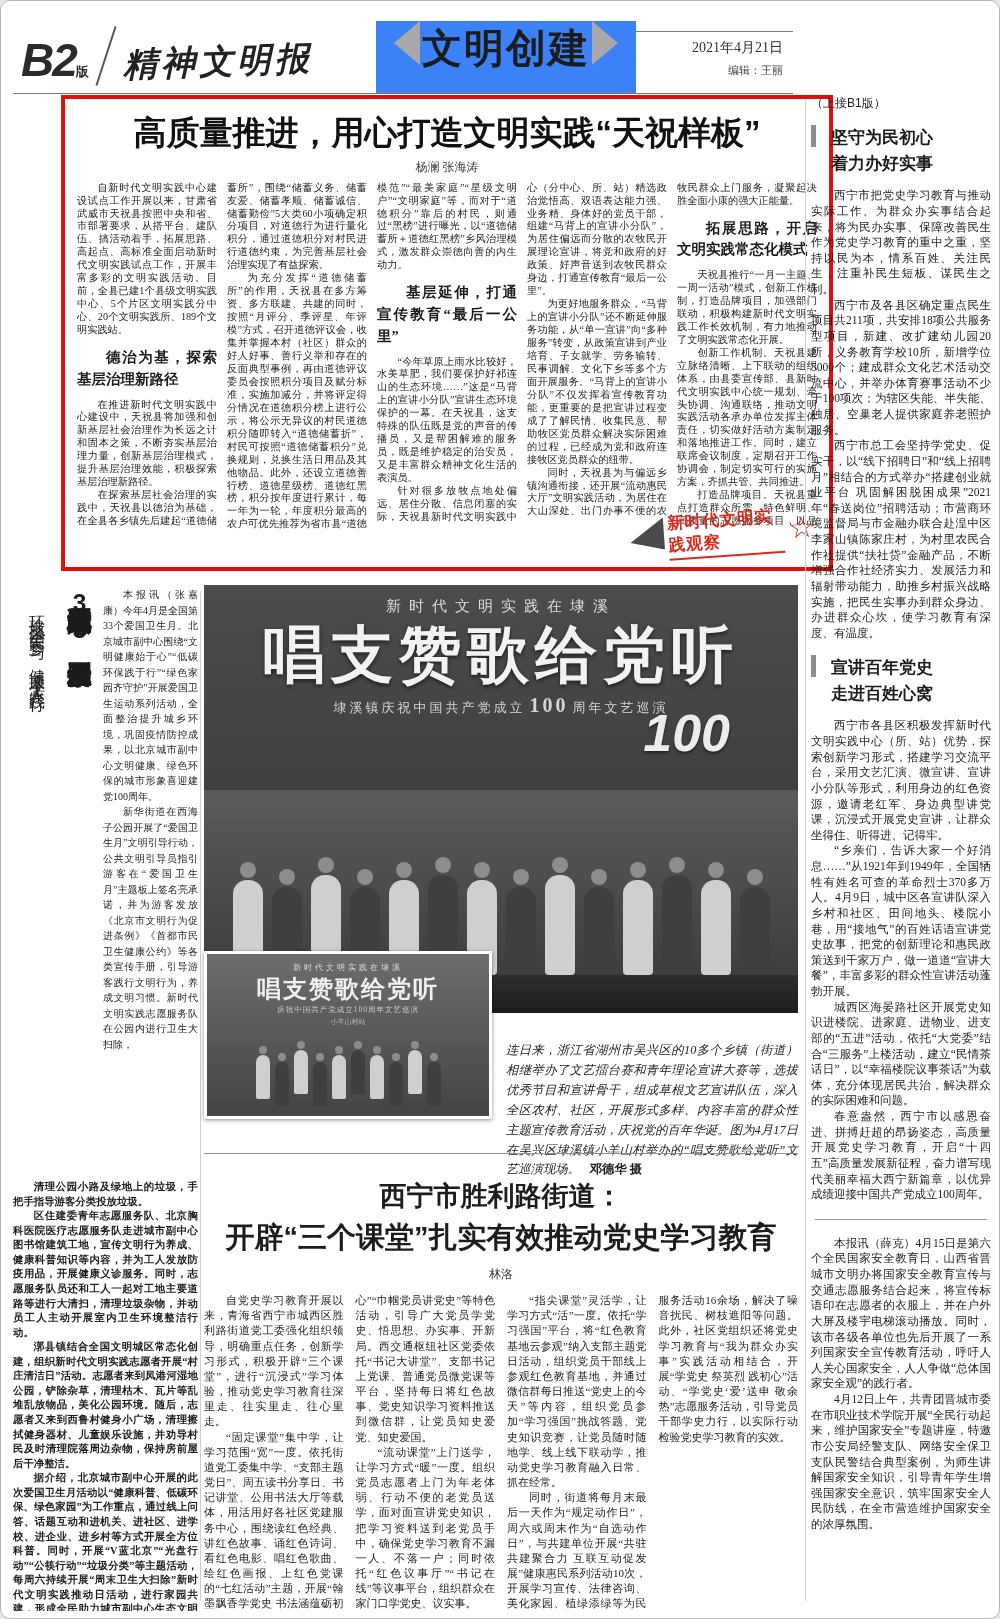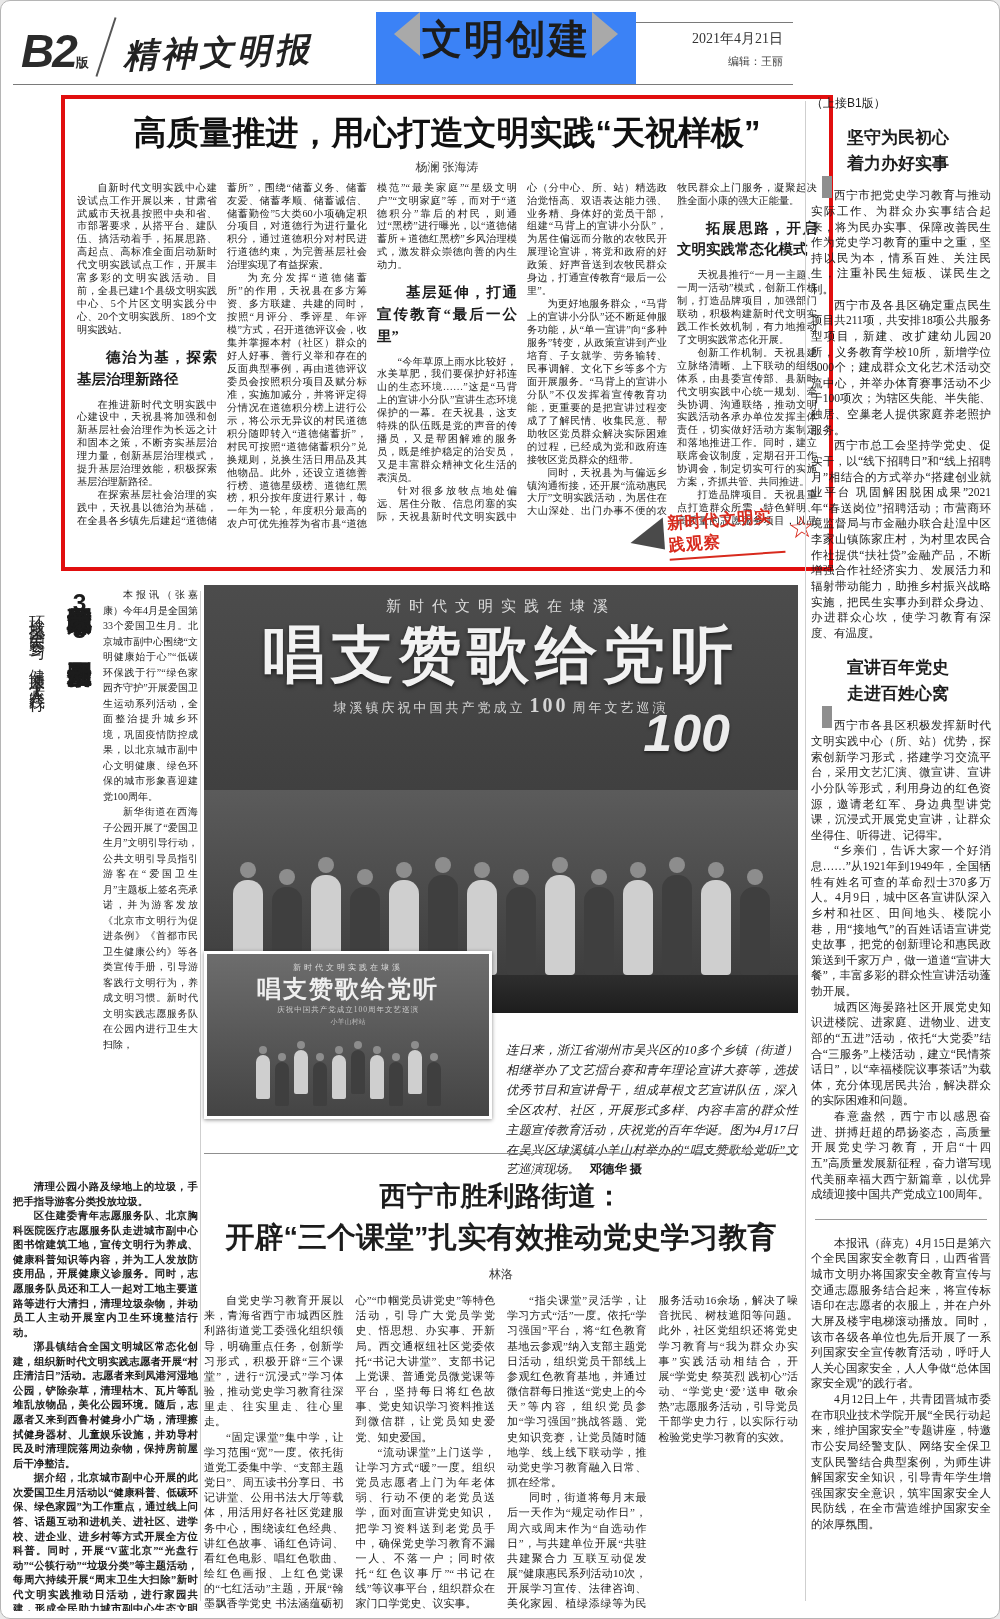"B2版" #header { top: 5px -> 14px }
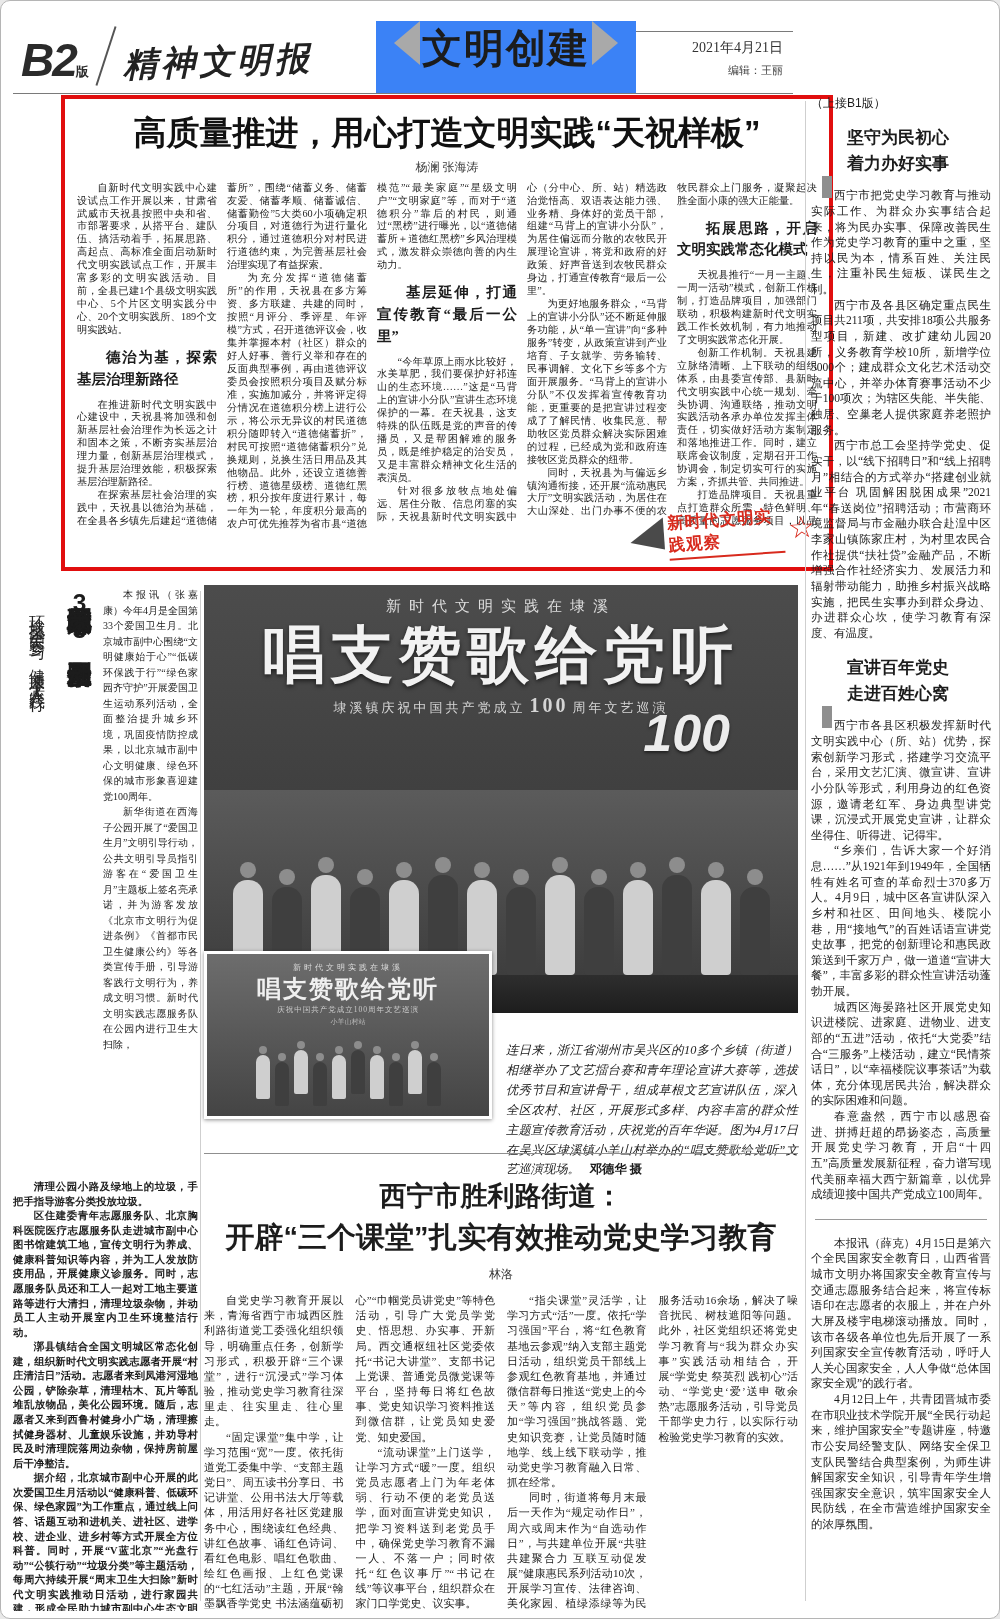"坚守为民初心" .rc-subhead { align-items: flex-end -> flex-start; margin: 14px 16px 12px -> 14px 0 12px }
